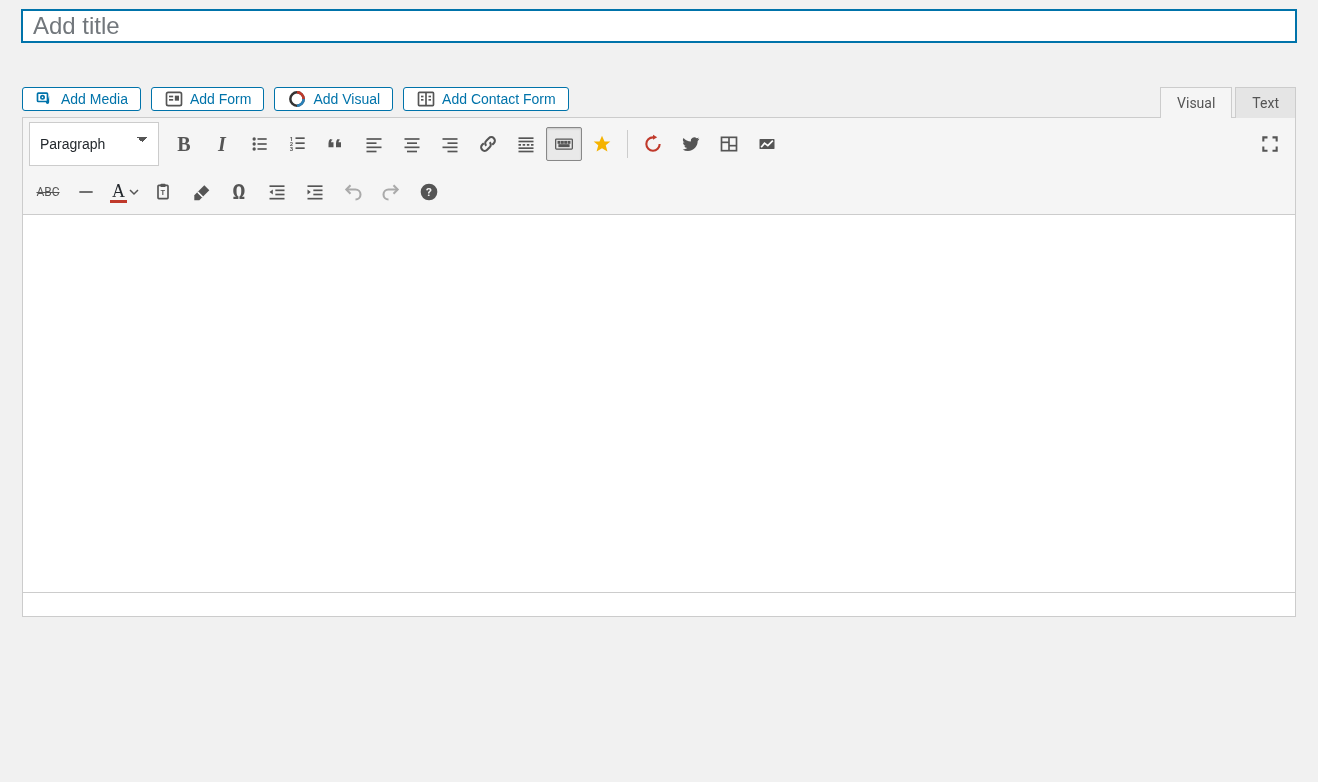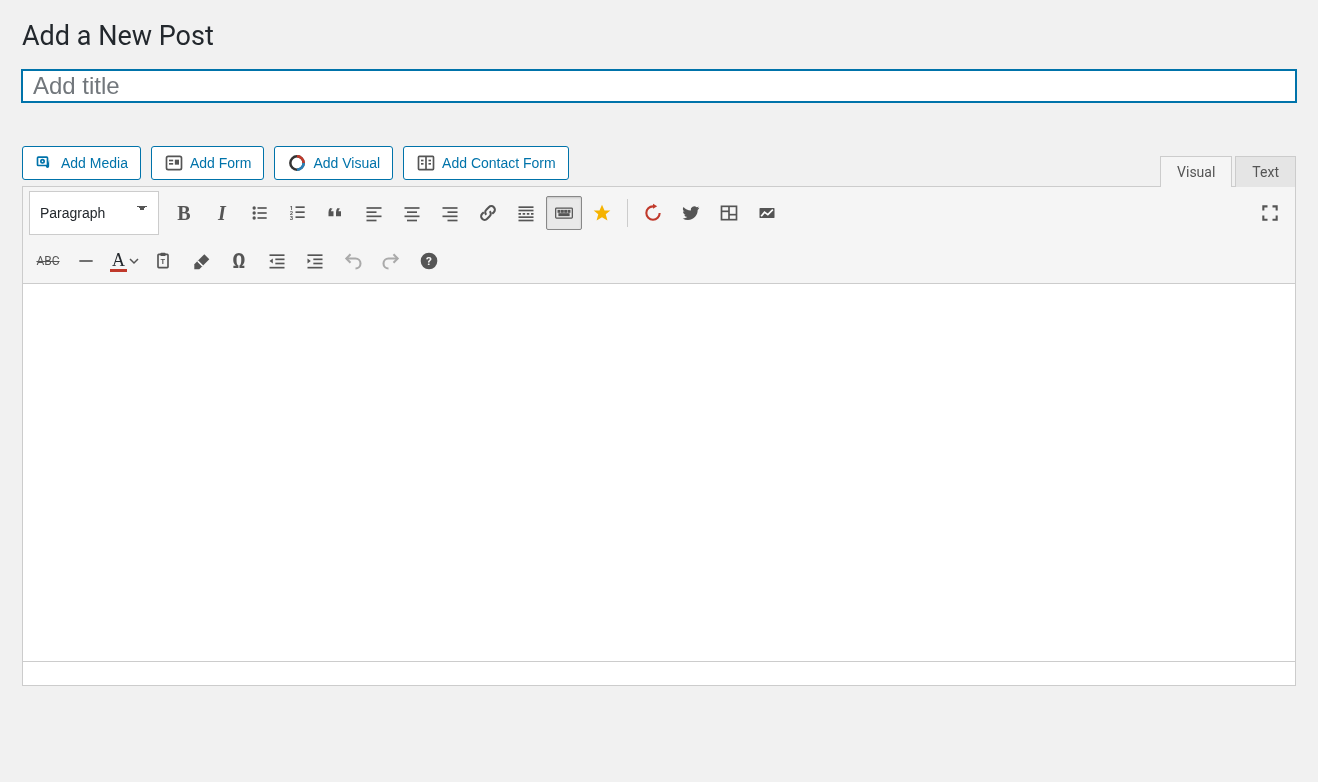"Add a New Post" h1.page-title { html: <h1>Add a New Post</h1> -> none }
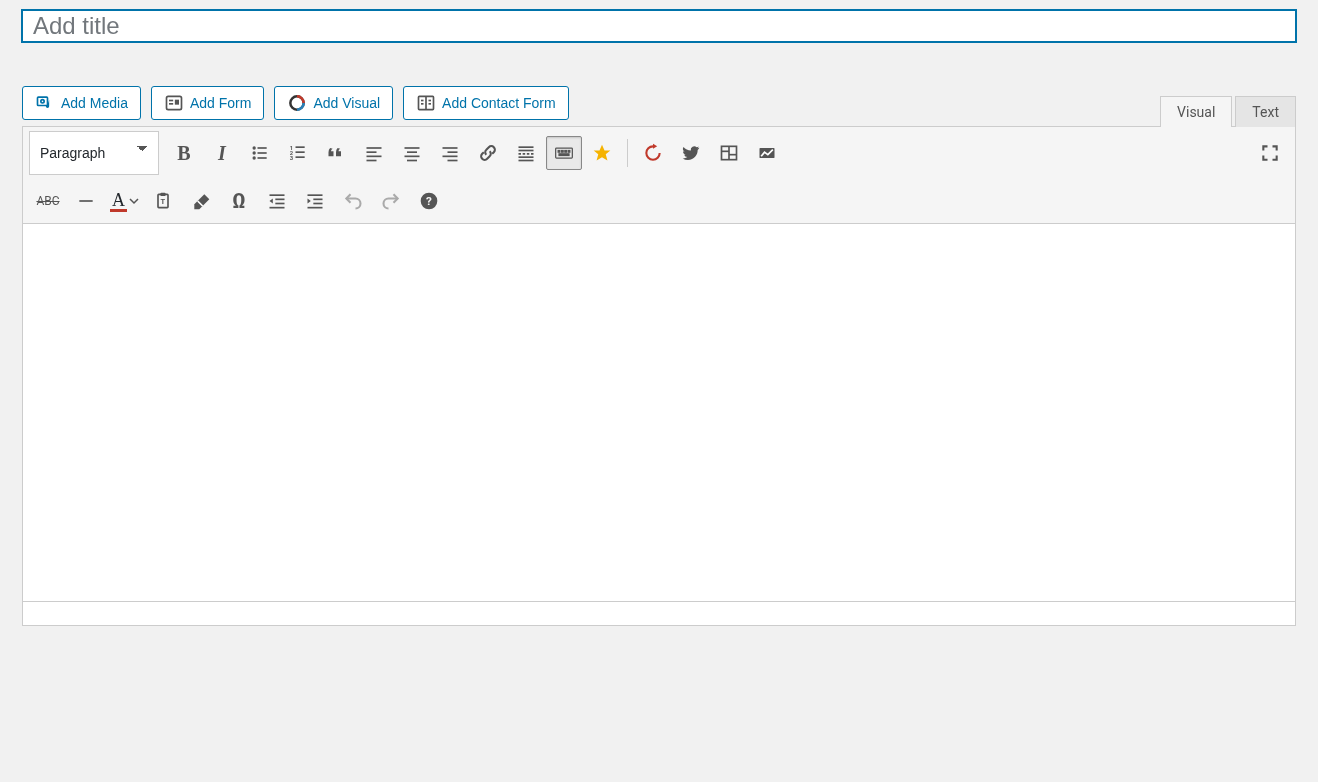"Add Media" .media-btn { height: 34px -> 24px }
